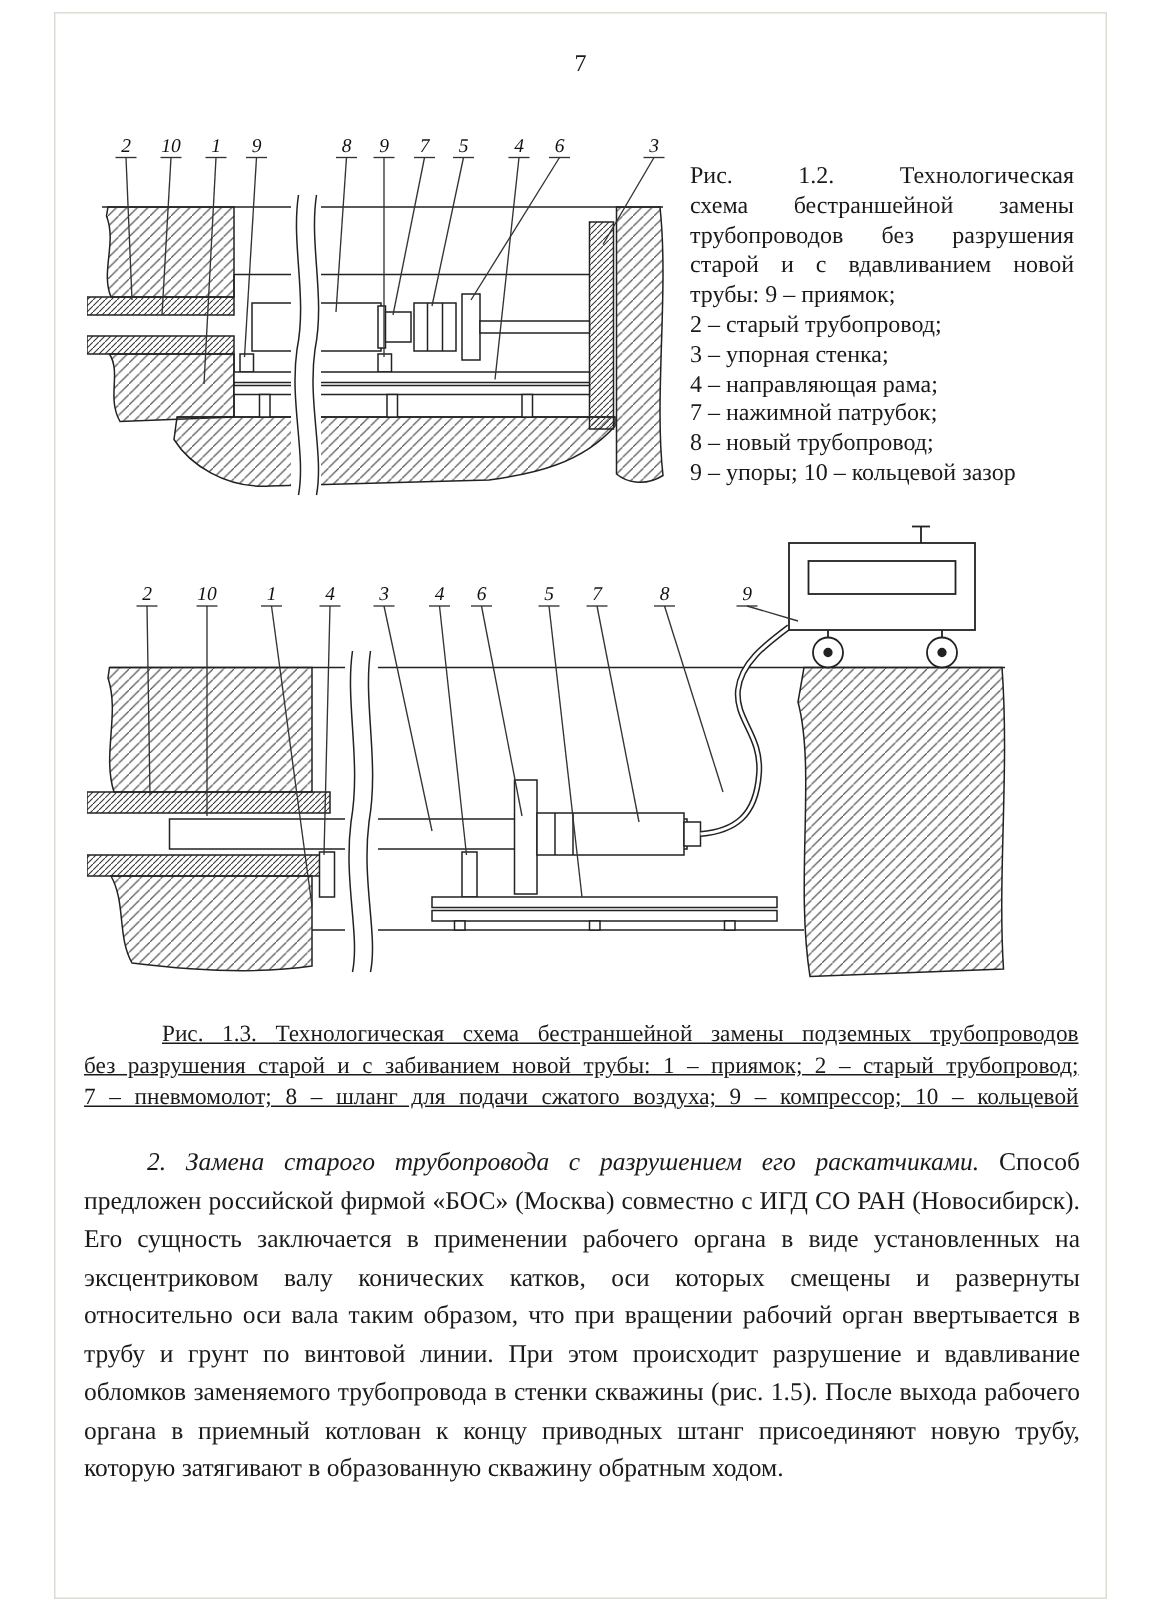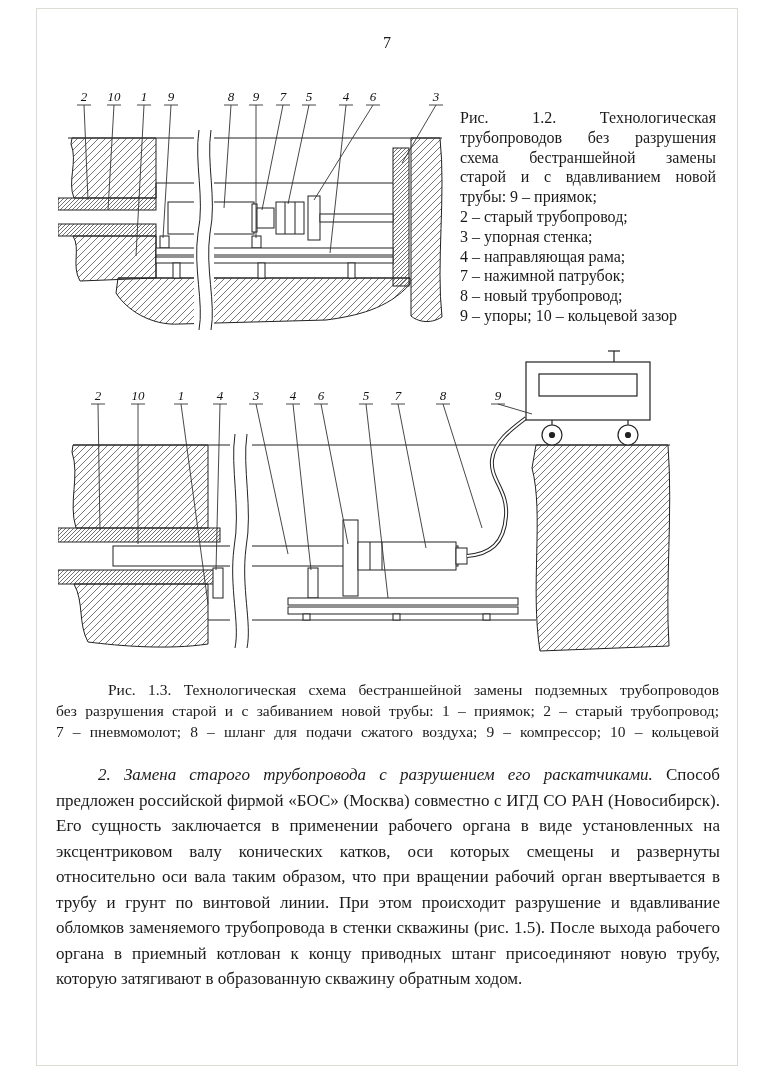"трубопроводов без разрушения" div.capline { order: before "схема бестраншейной замены" -> after "схема бестраншейной замены" }
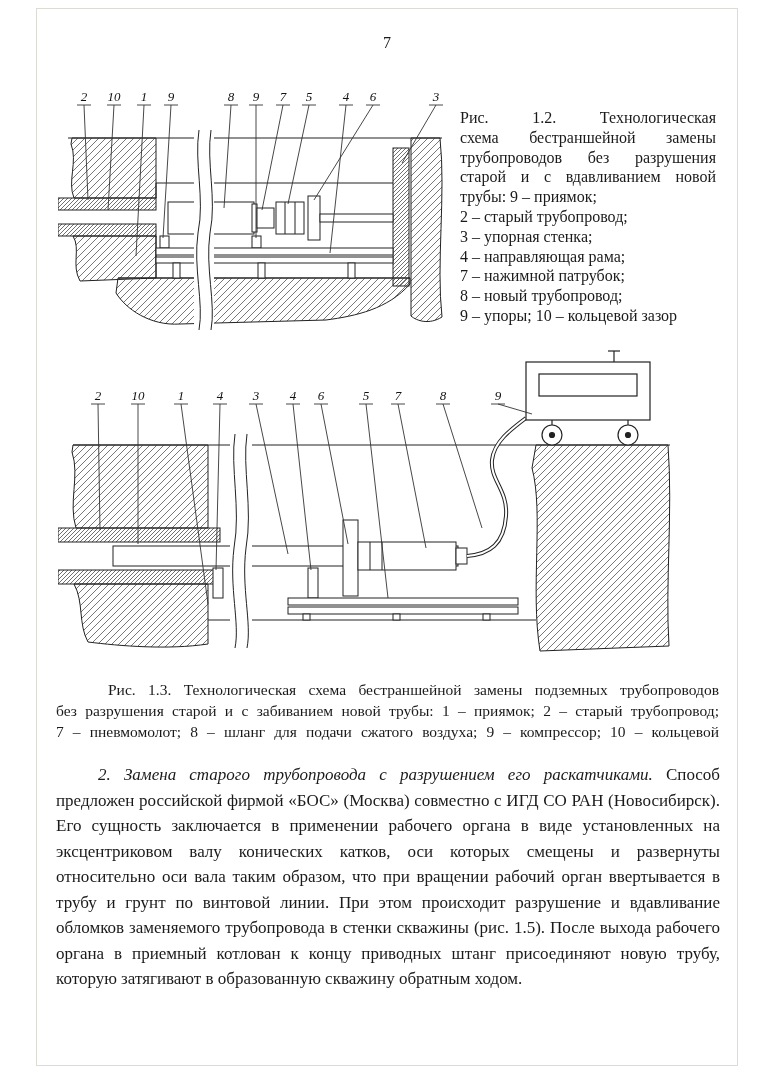"Рис. 1.3. Технологическая схема" .fig13-caption .capline.j { text-decoration: none -> underline }
